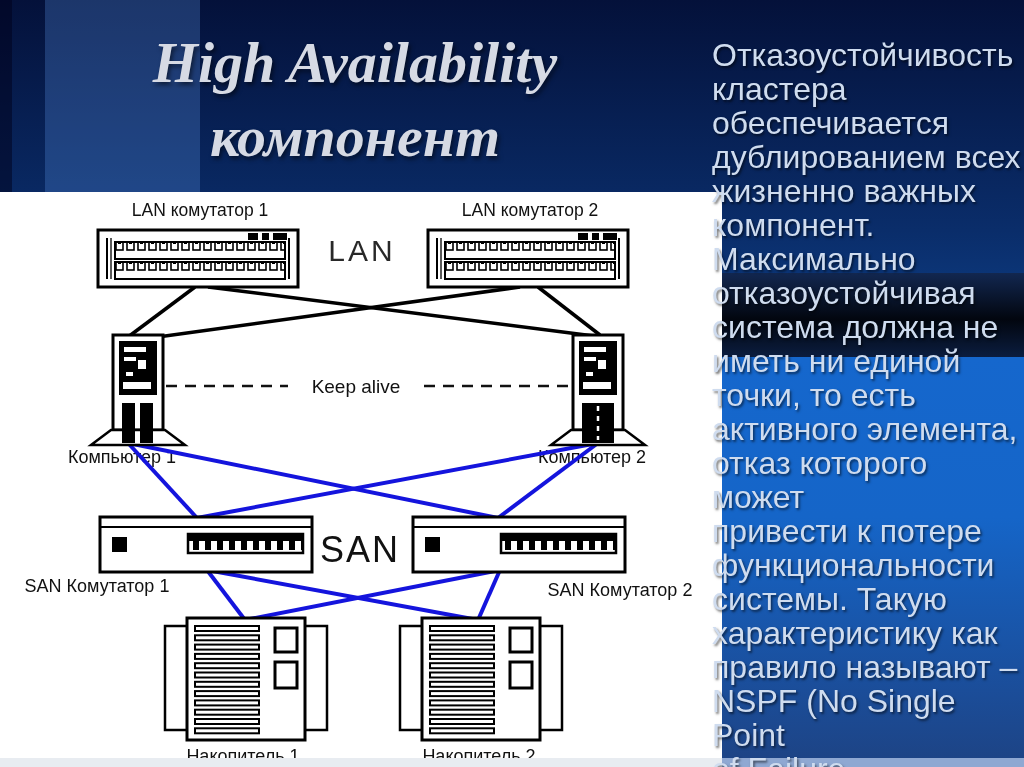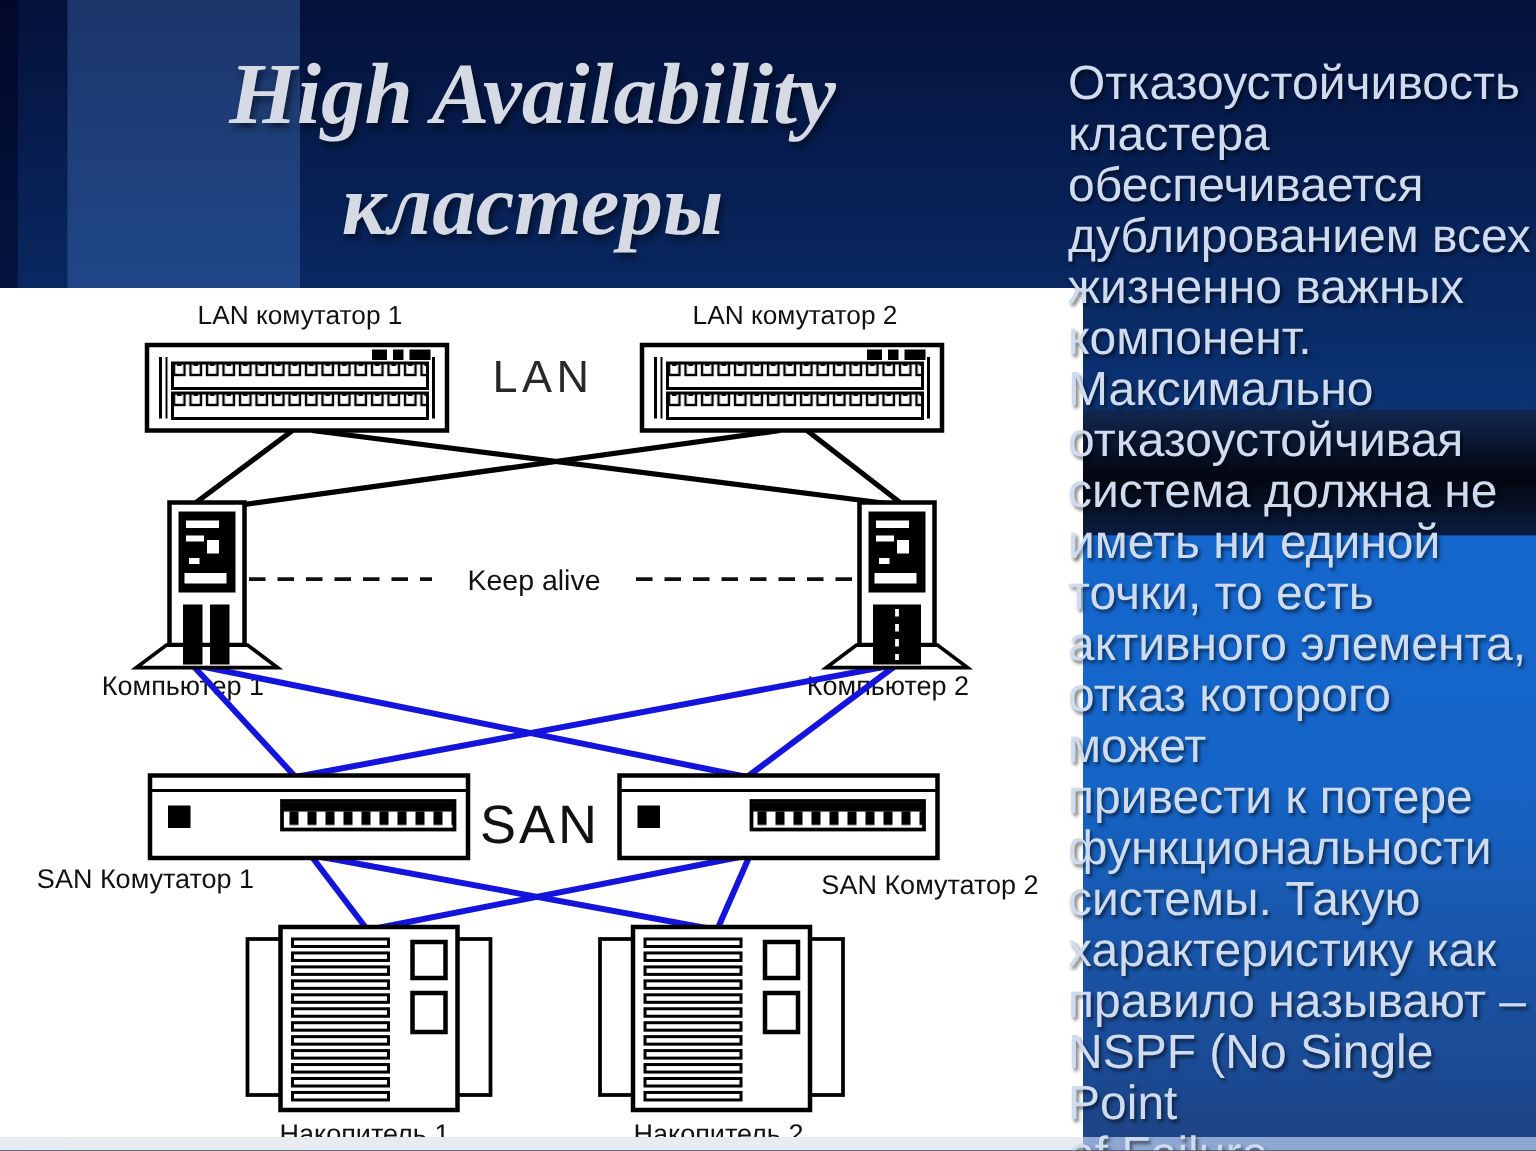"High Availability" div.slide-title { text: кластеры -> компонент }
